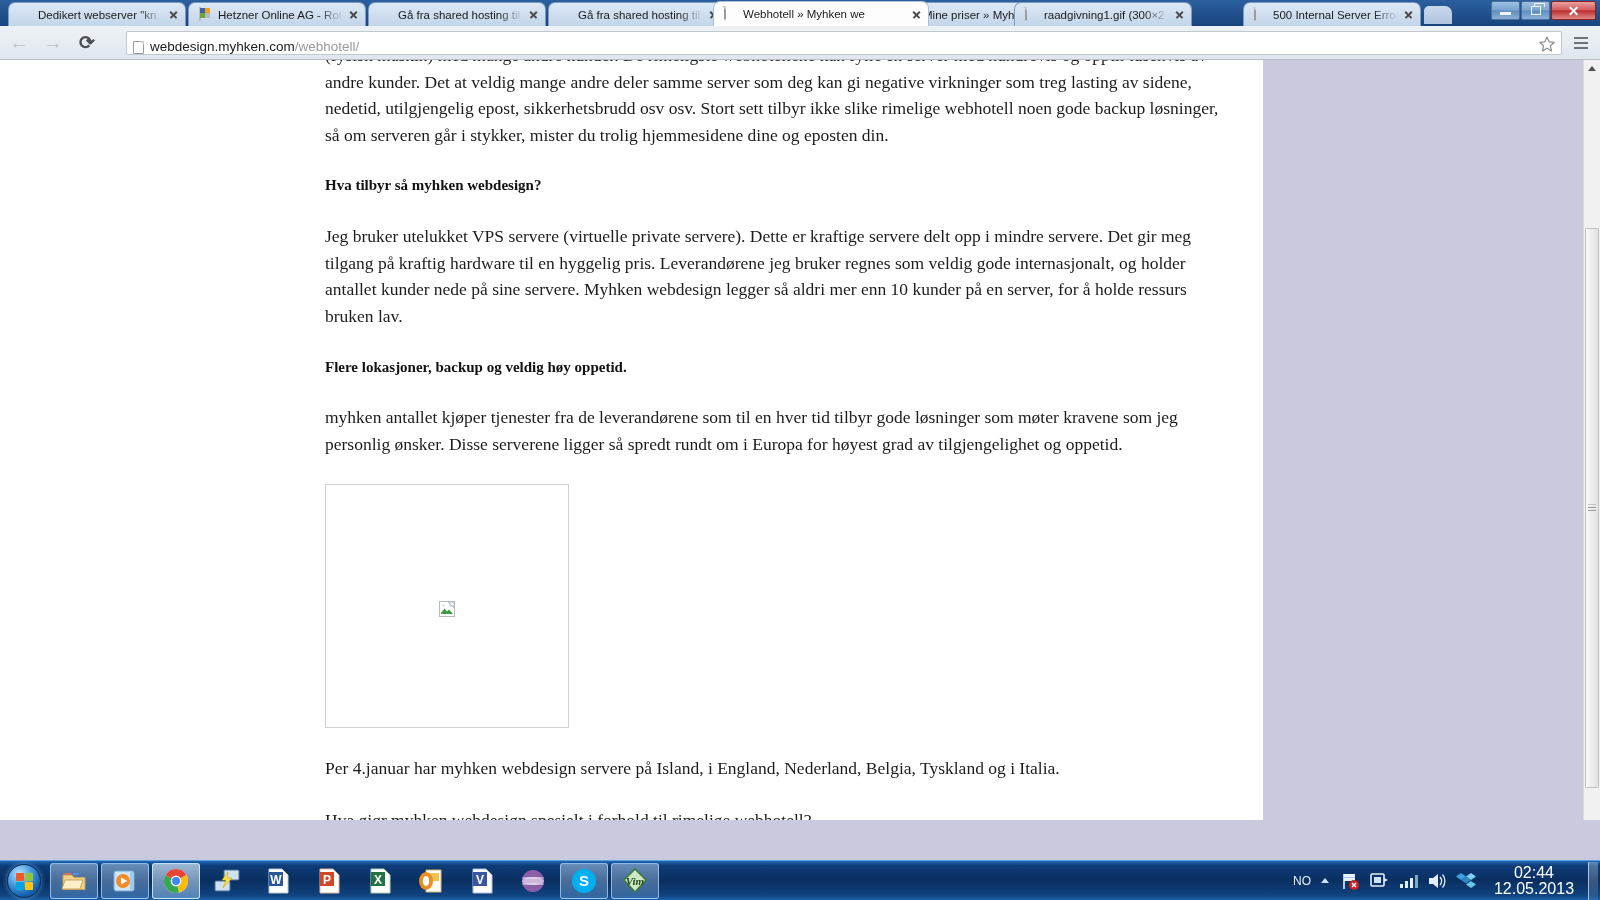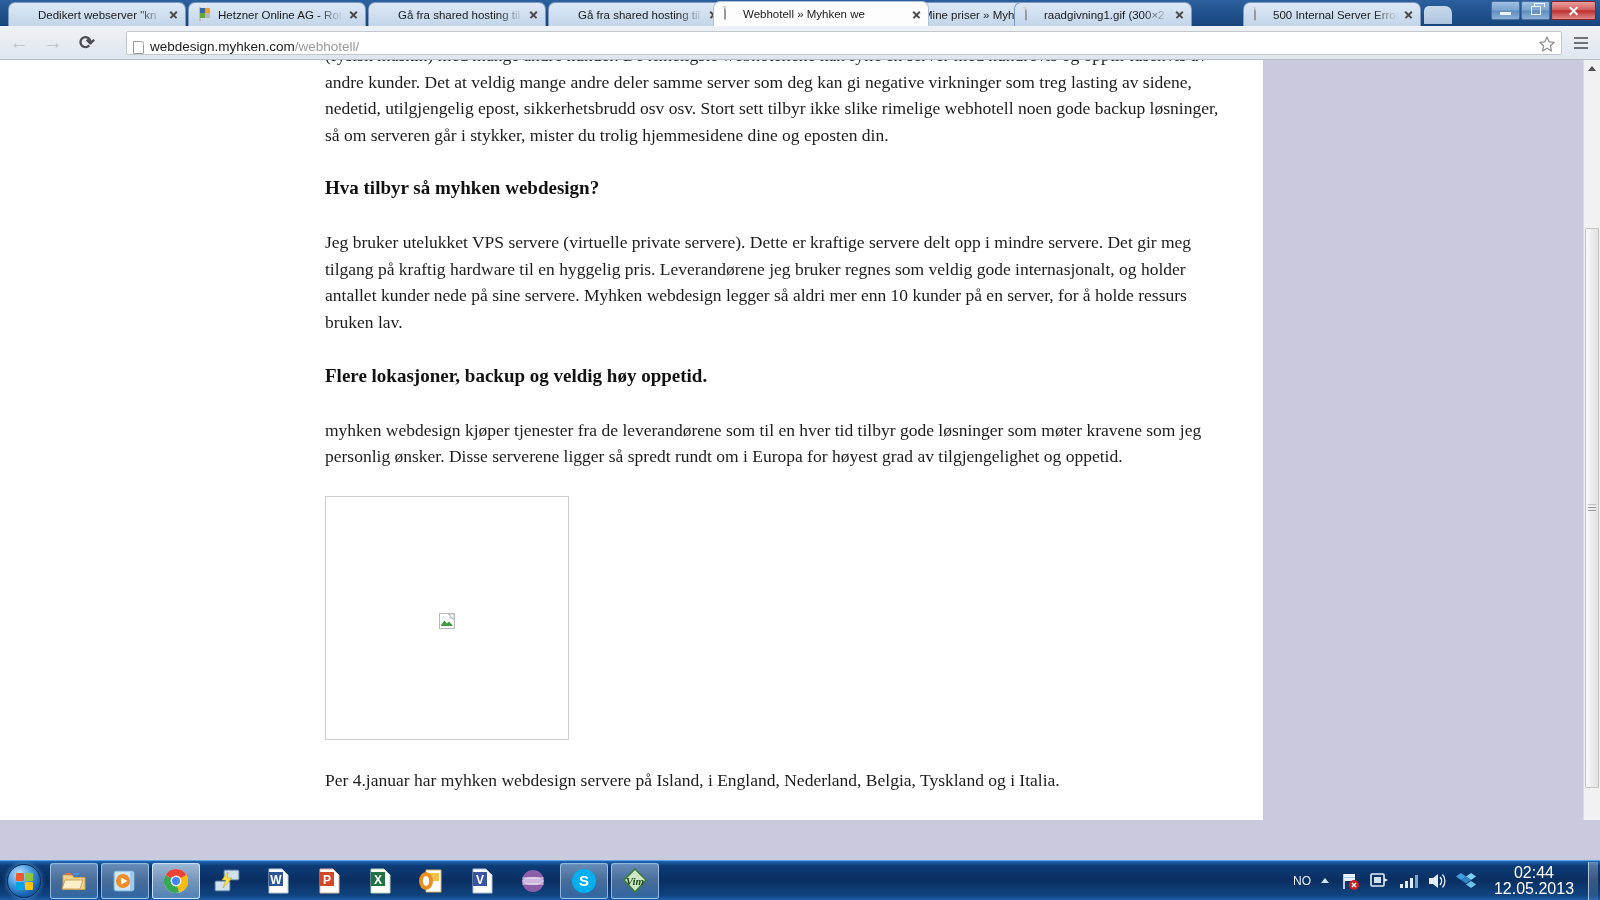"Hva tilbyr så myhken webdesign?" #content h3 { font-size: 19px -> 15px }
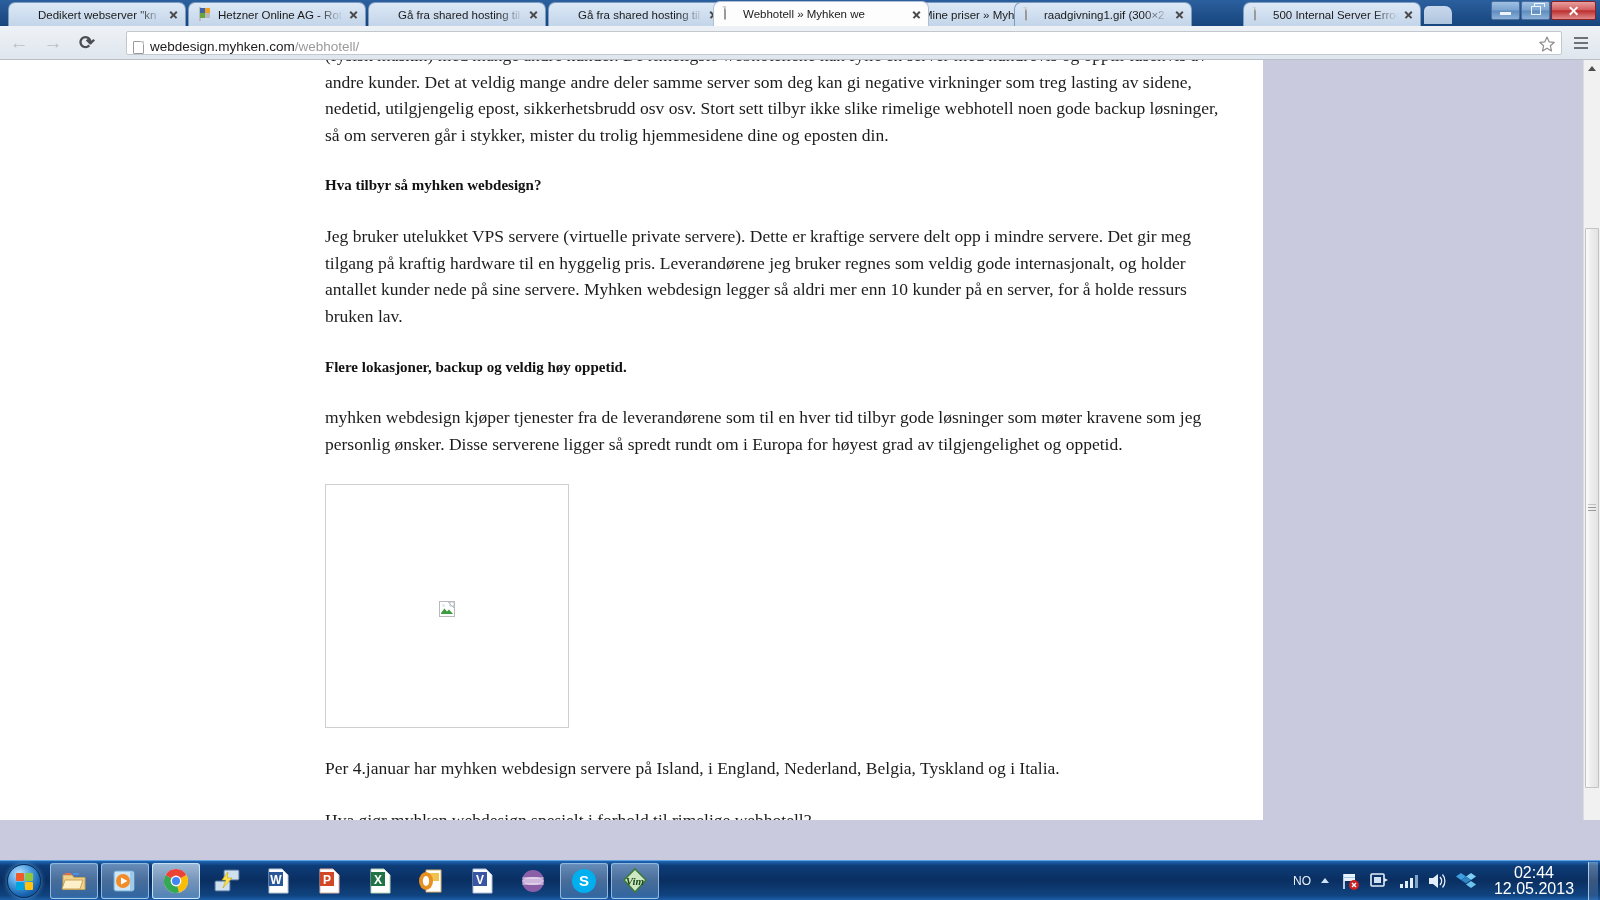"myhken webdesign kjøper tjenester fra" p { text: webdesign -> antallet }
